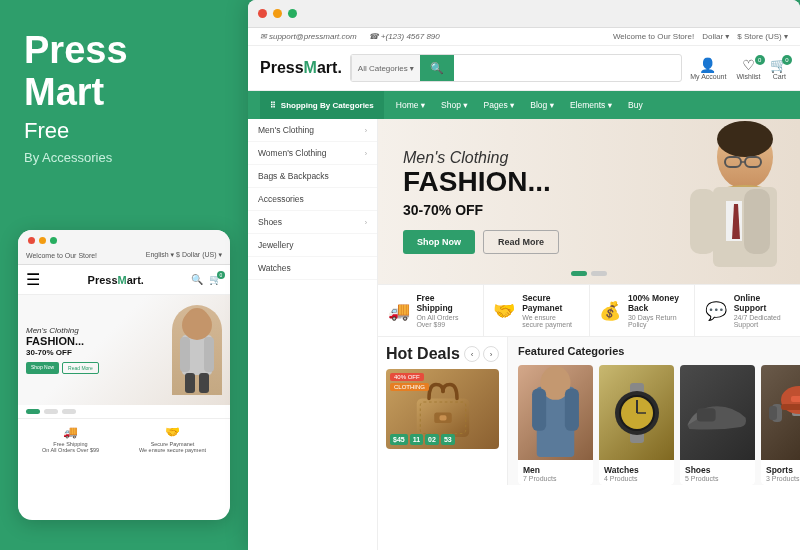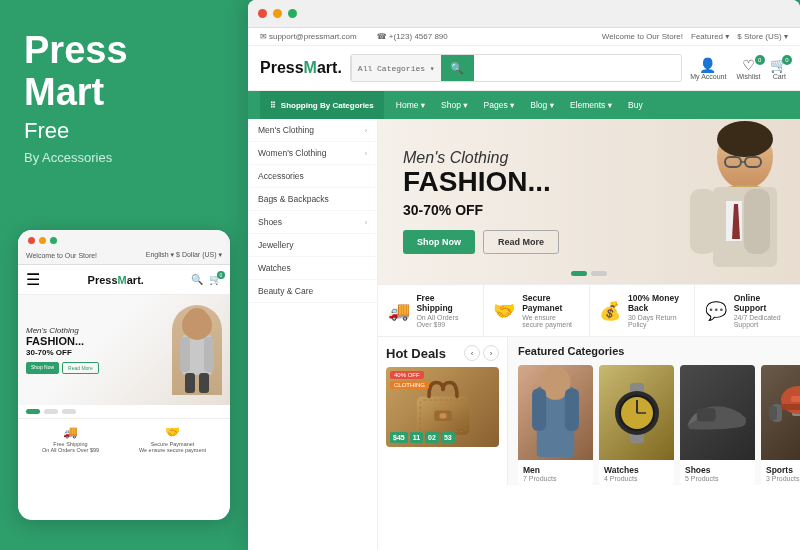"✉ support@pressmart.com" .store-topbar-left { font-style: none -> italic; gap: 20px -> 12px }
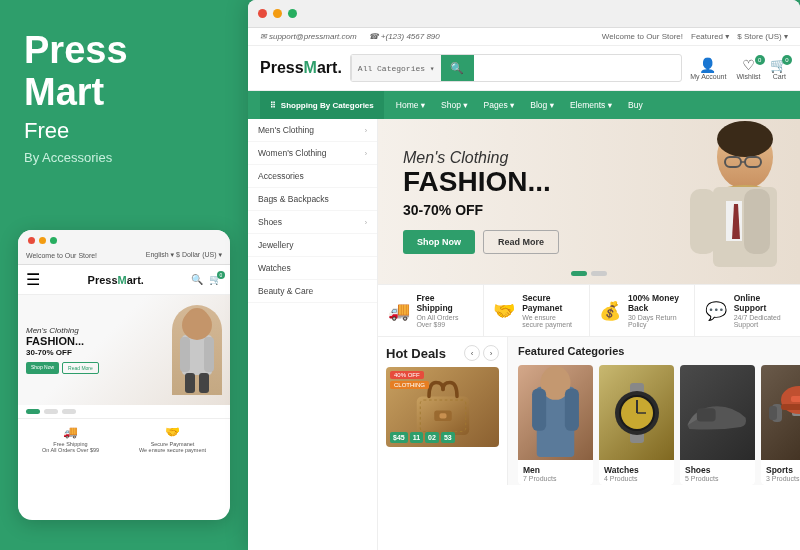"Featured ▾" span { text: Featured -> Dollar }
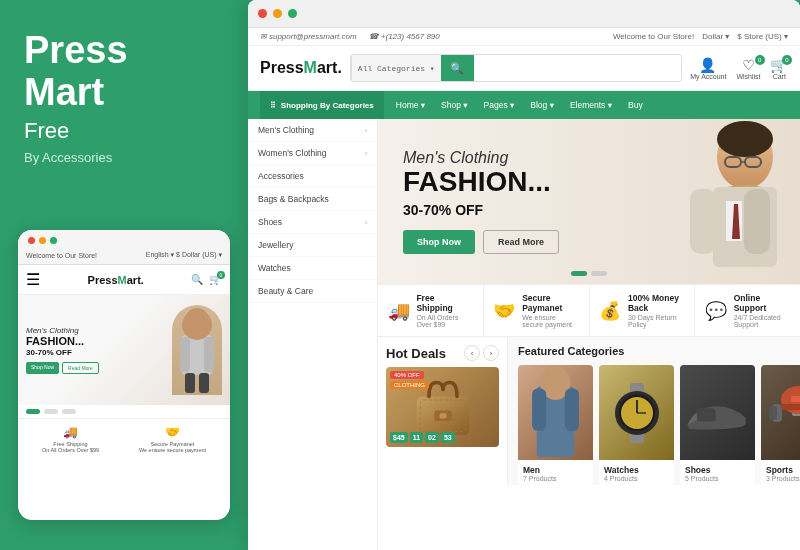"All Categories ▾" .store-search-cat { font-family: Liberation Mono, monospace -> none }
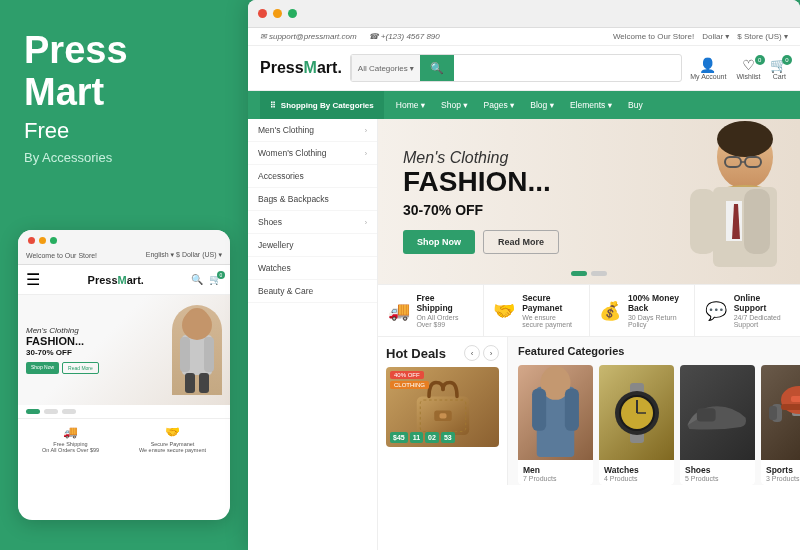"Accessories" div.sidebar-item { order: before "Bags & Backpacks" -> after "Bags & Backpacks" }
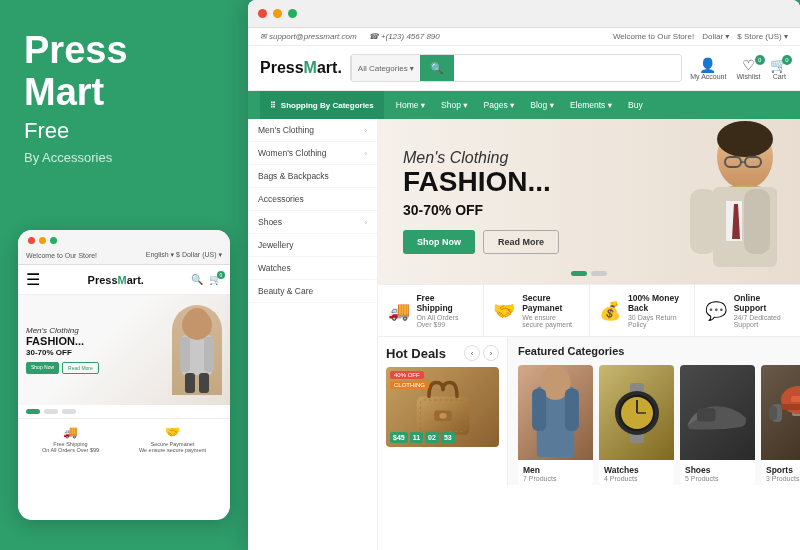"Beauty & Care" div.sidebar-item { html: <div> <span>Beauty &amp; Care</span> </div> -> none }
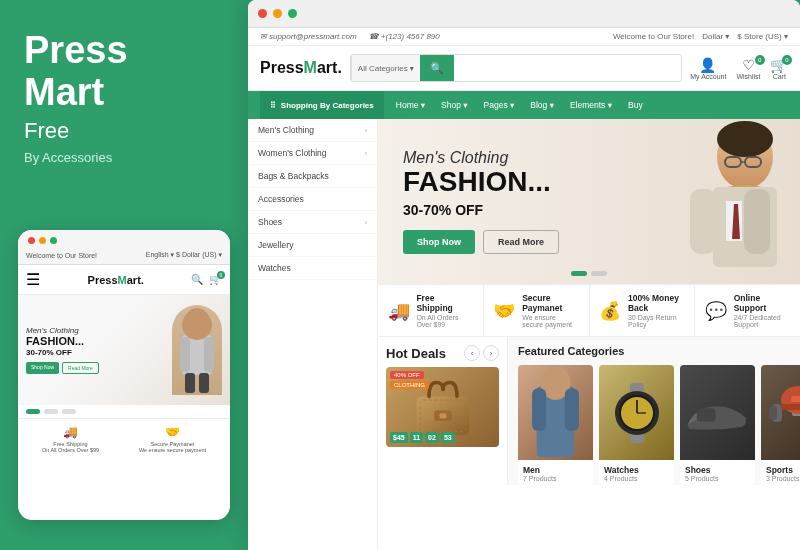"Hot Deals" .hot-deals-title { font-size: 13px -> 16px }
